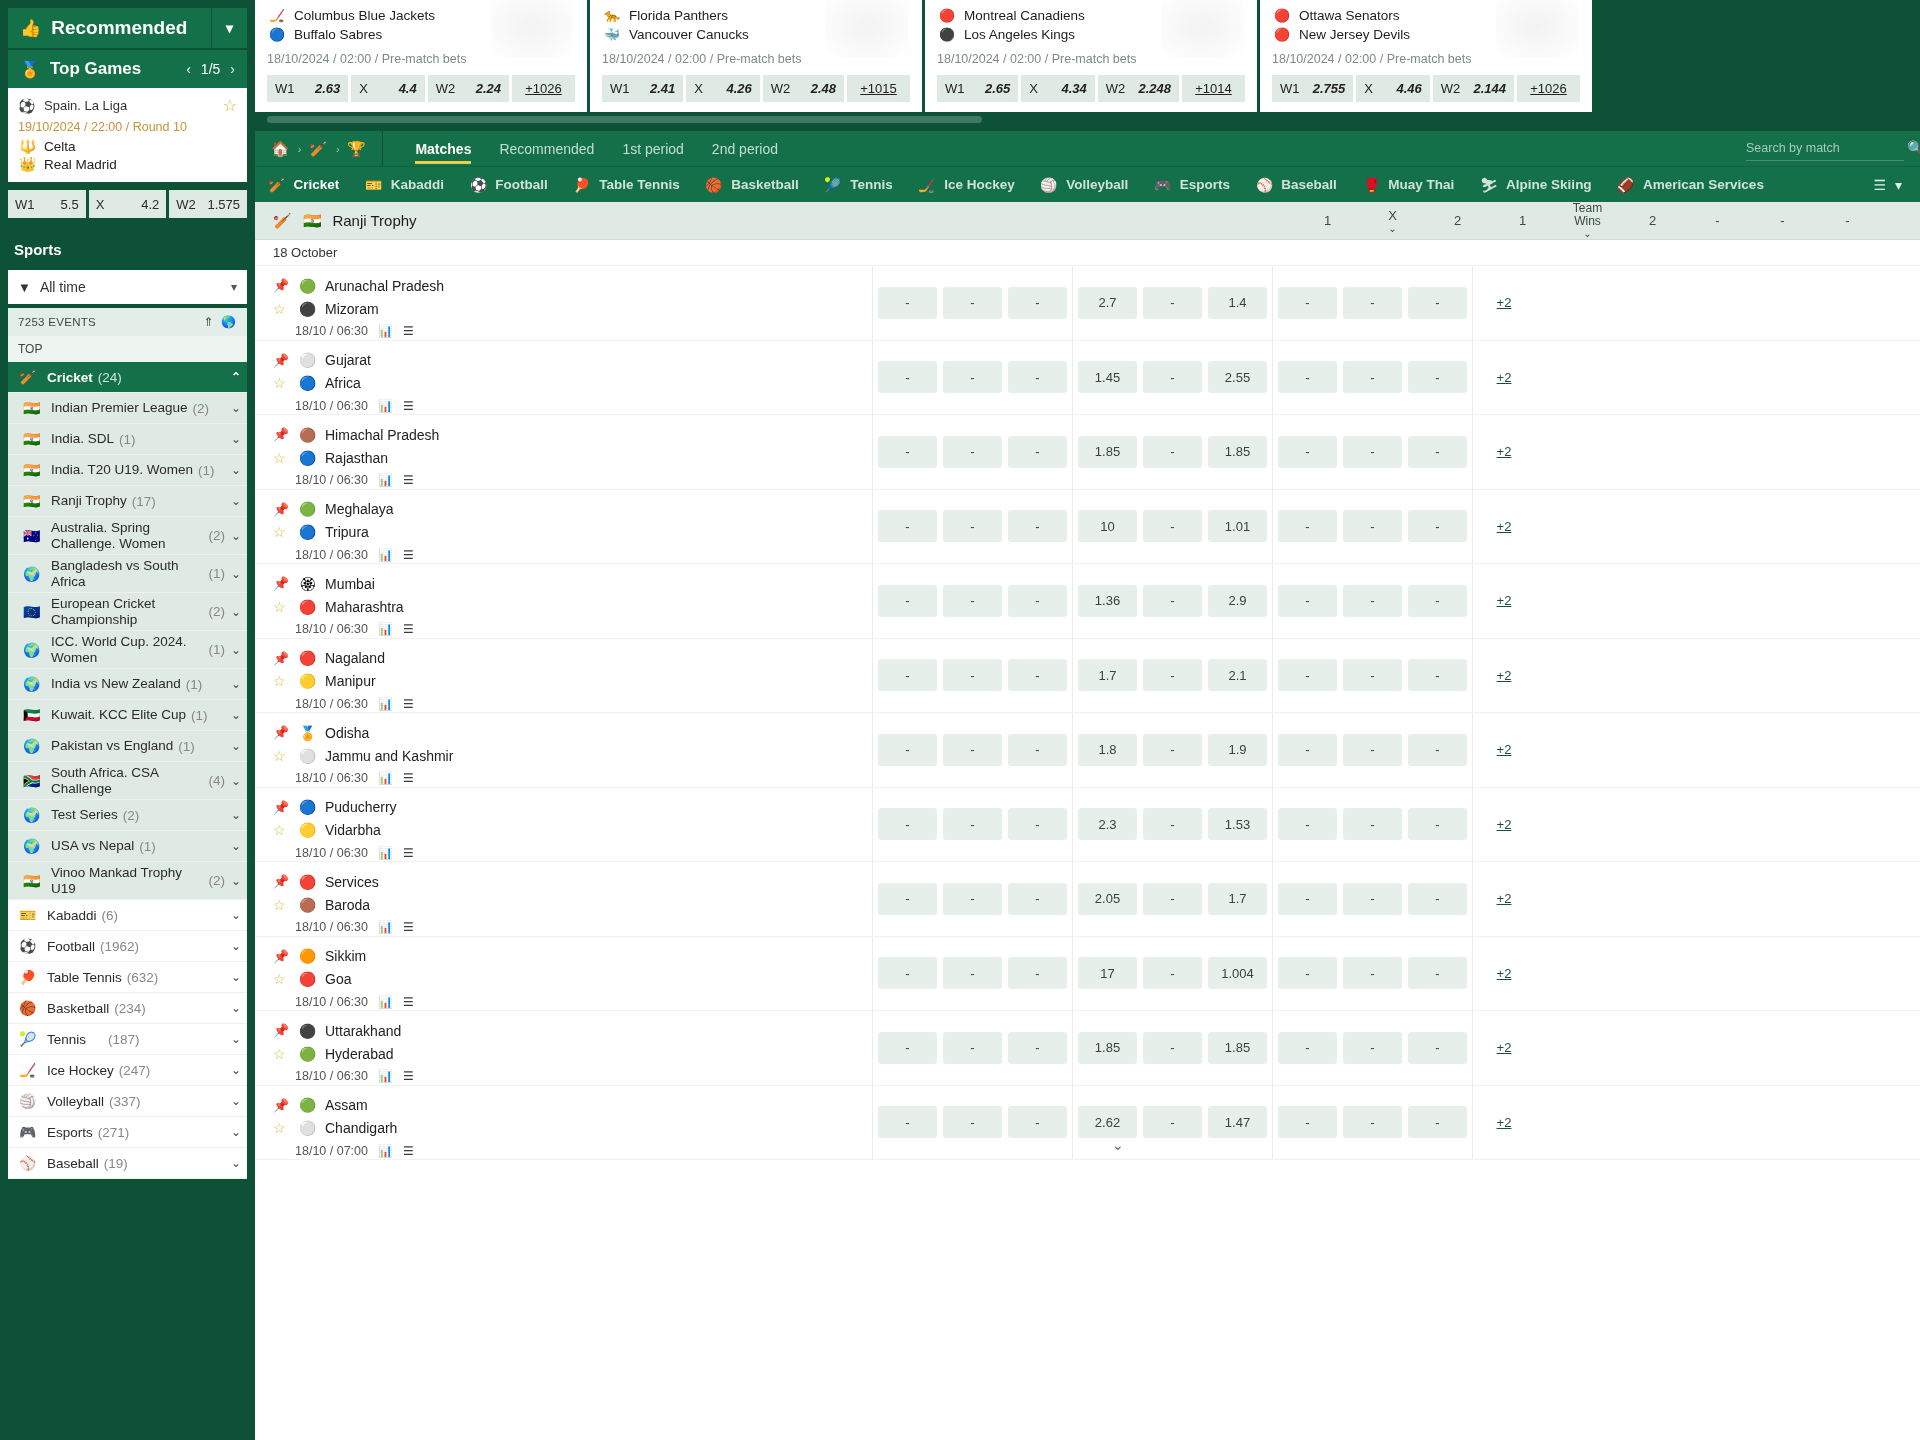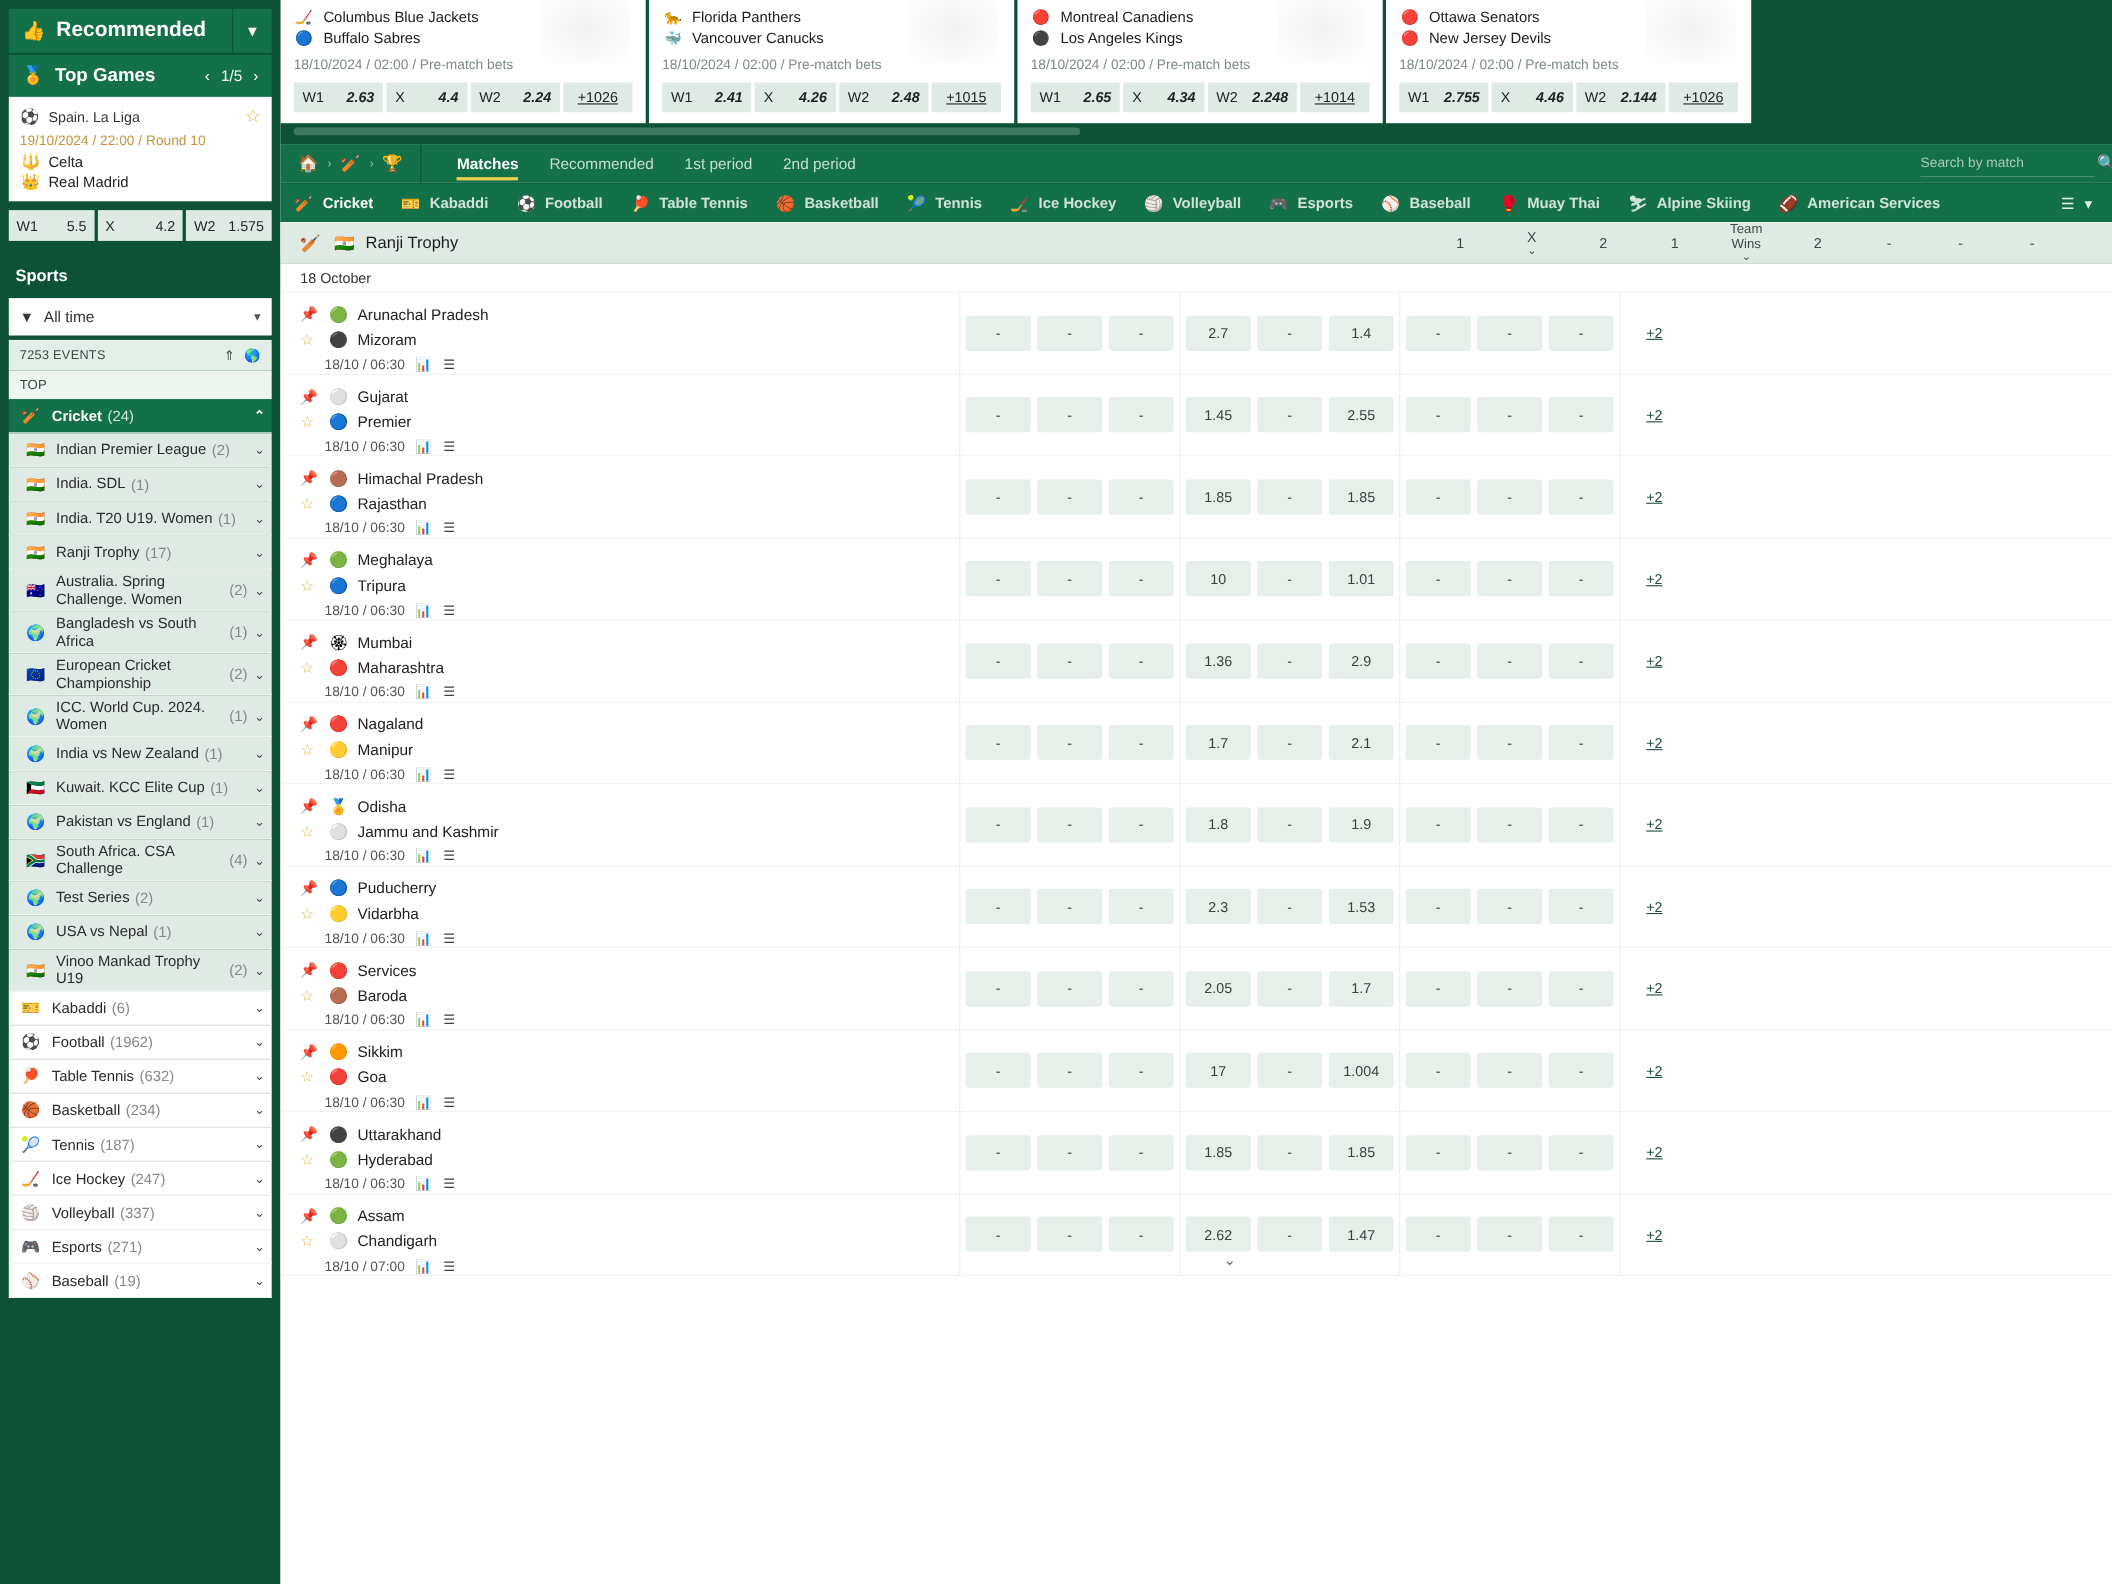"Premier" span.tname { text: Premier -> Africa }
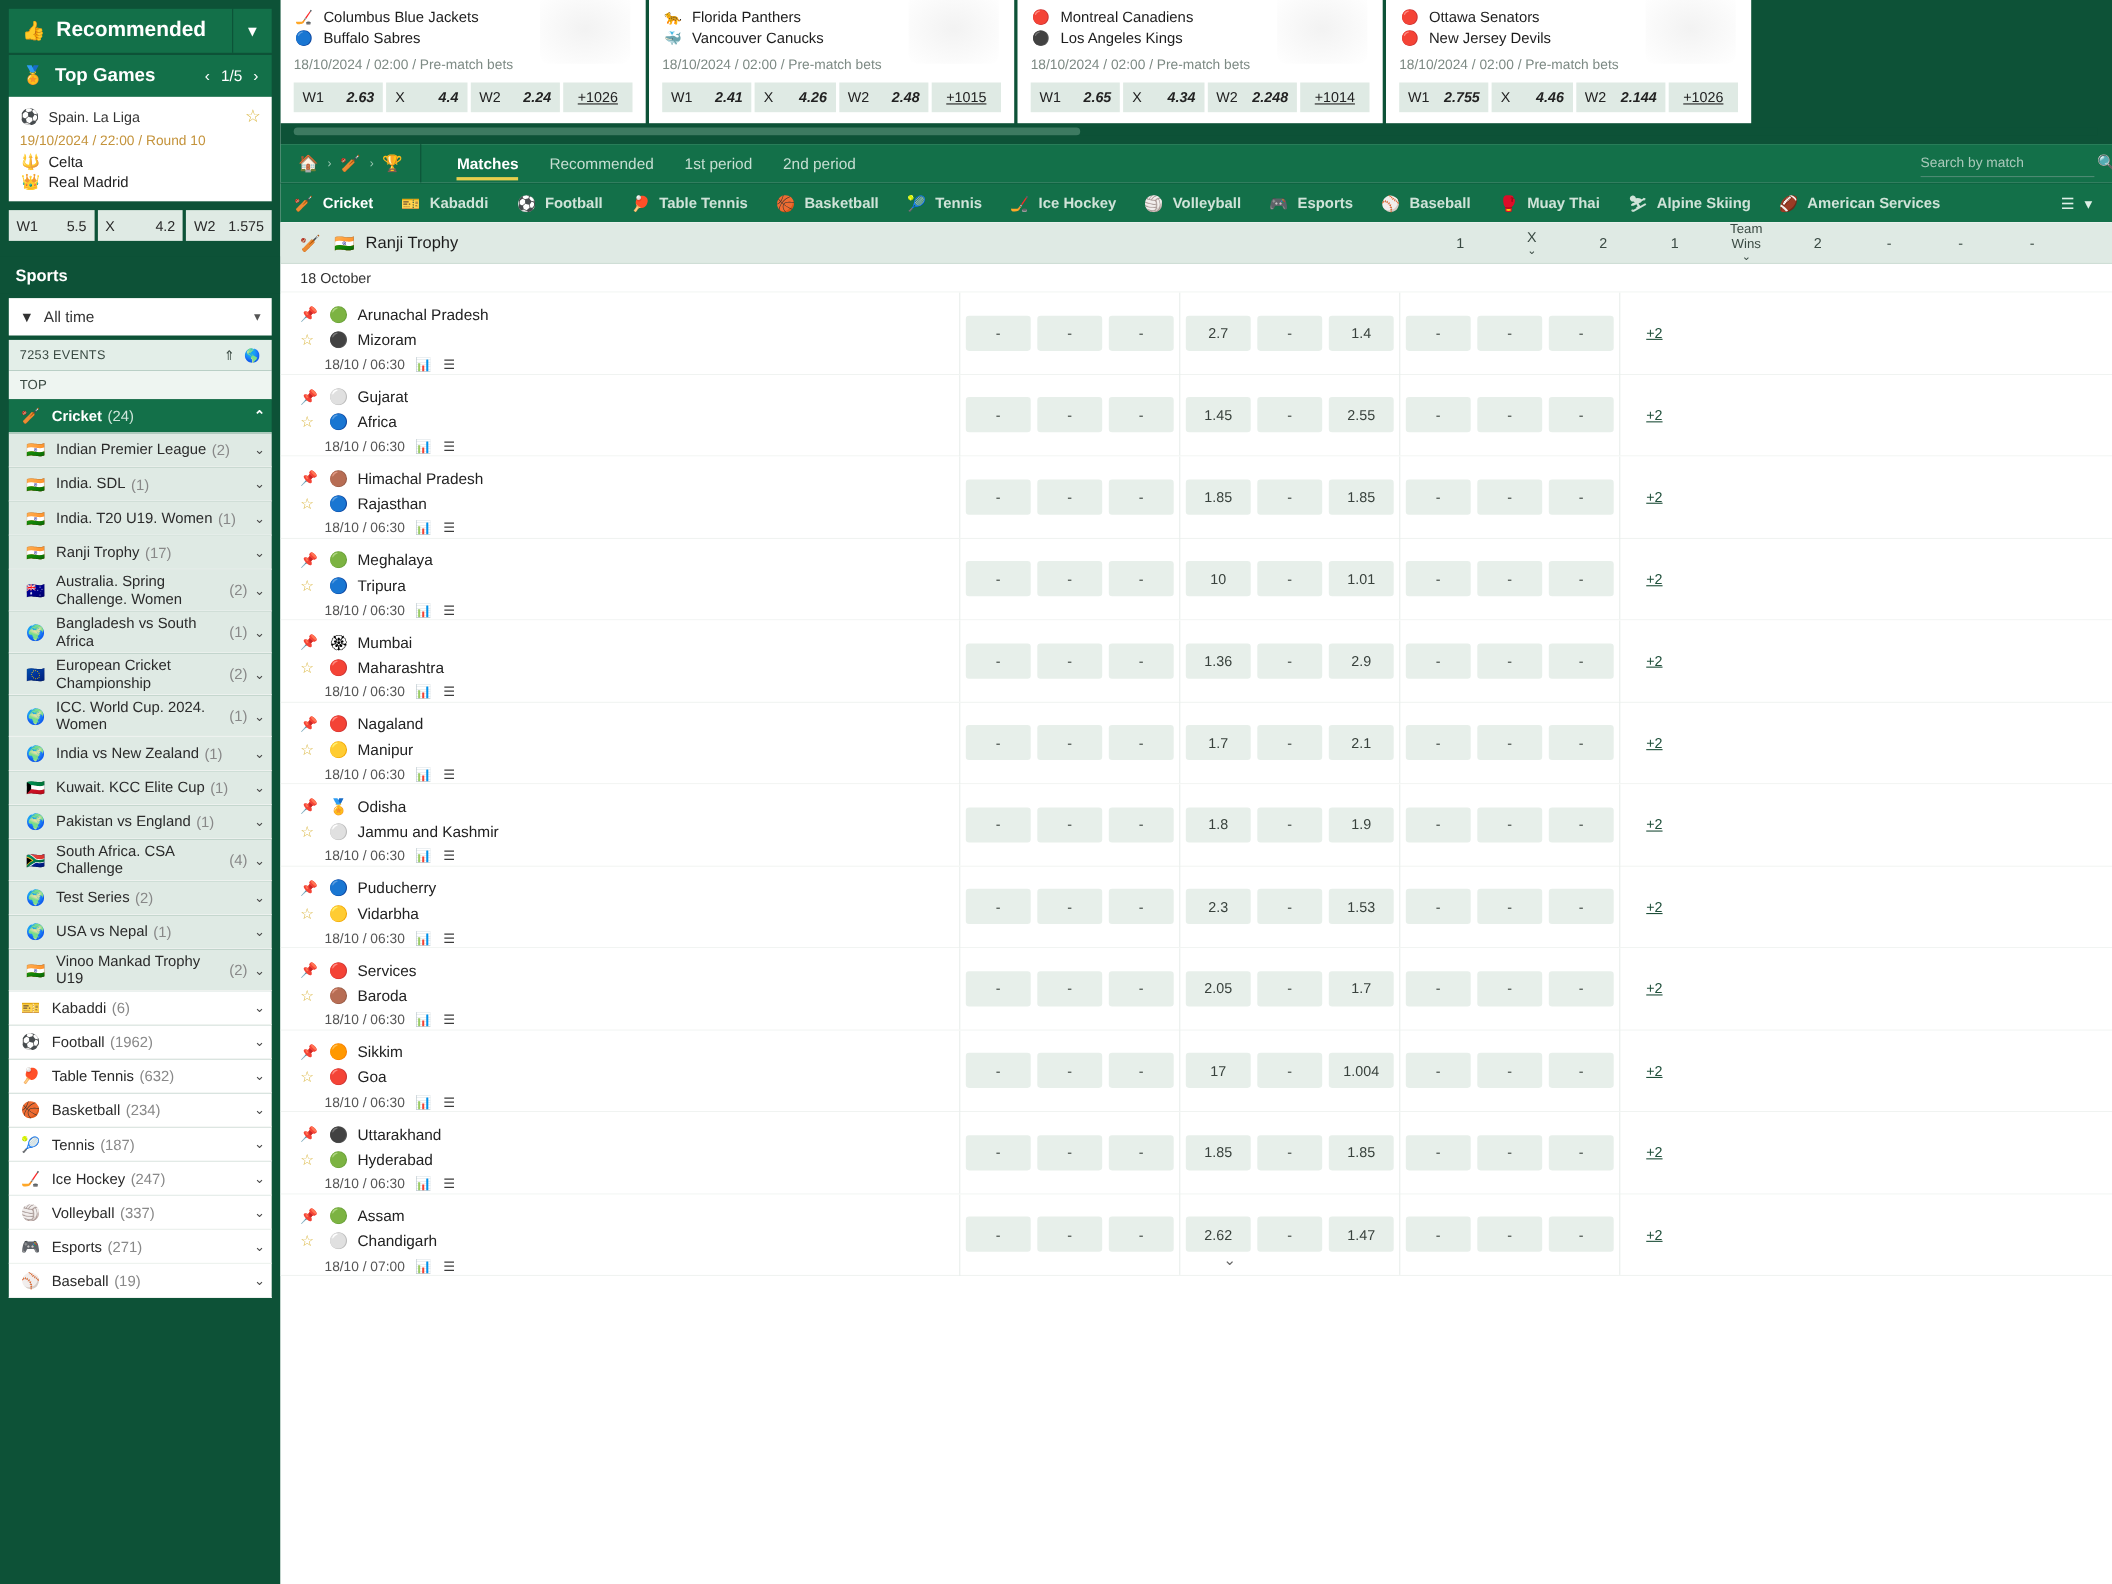"(187)" span.cnt { margin-left: 5px -> 22px }
